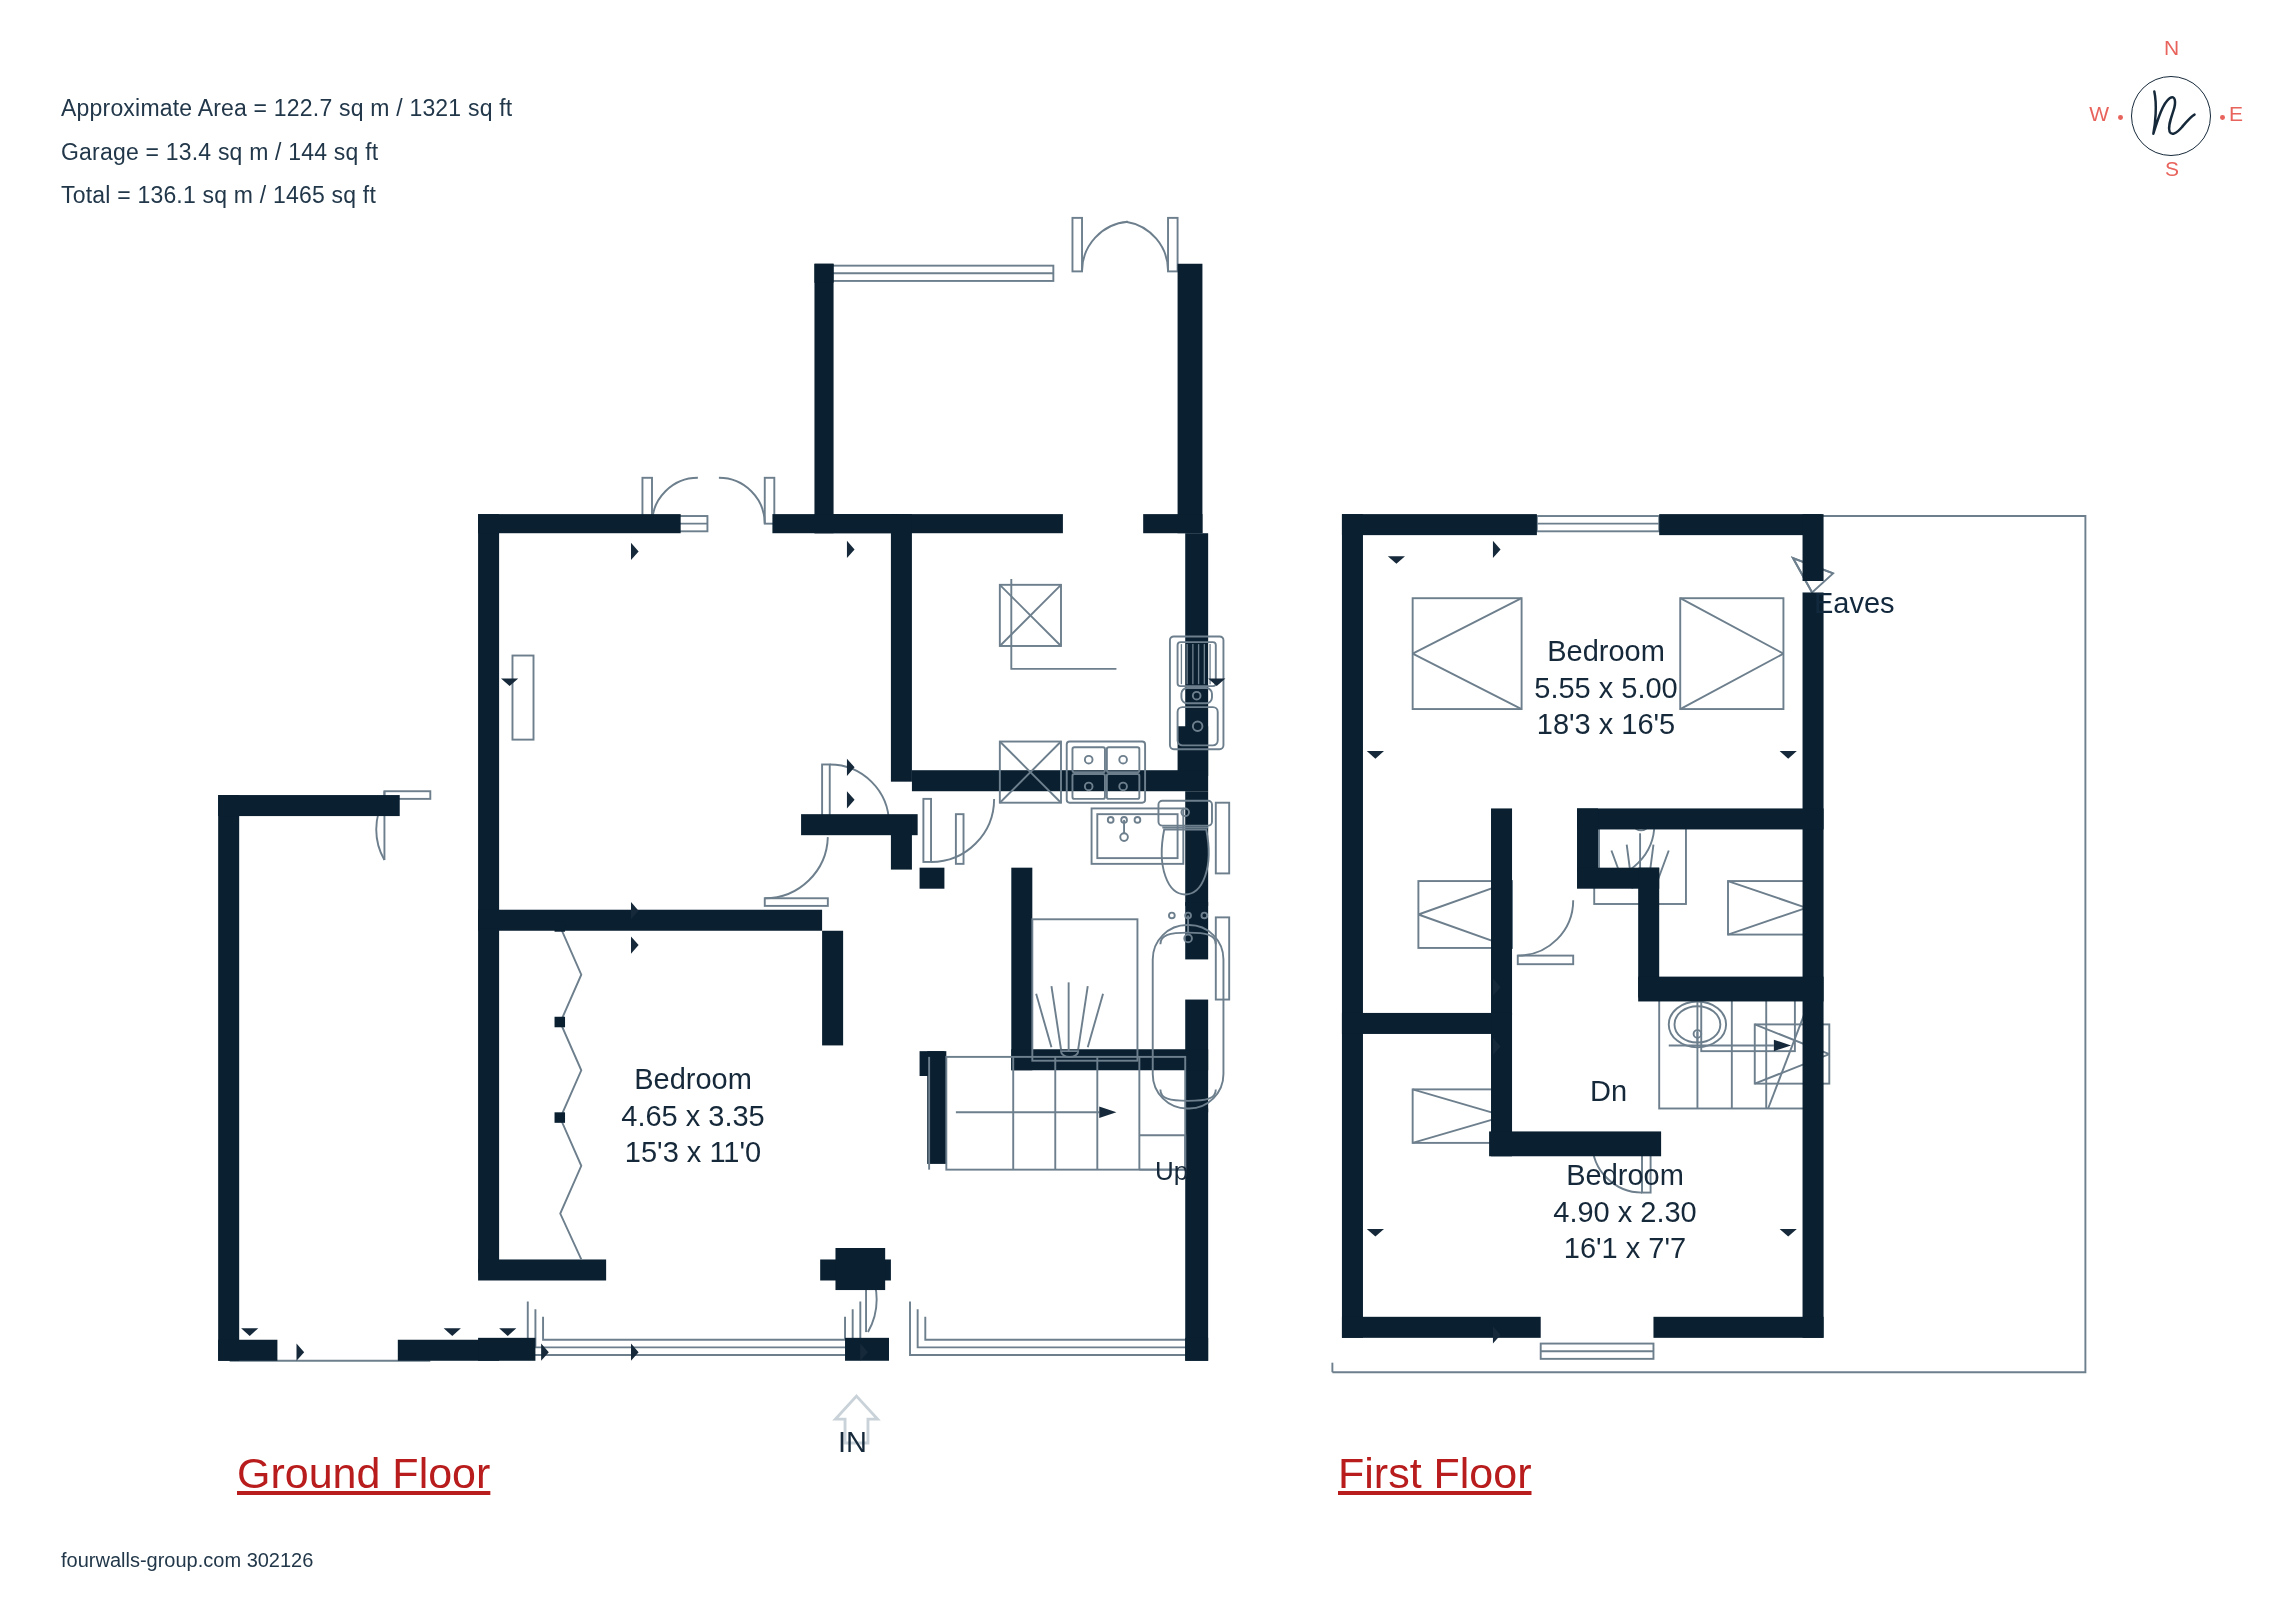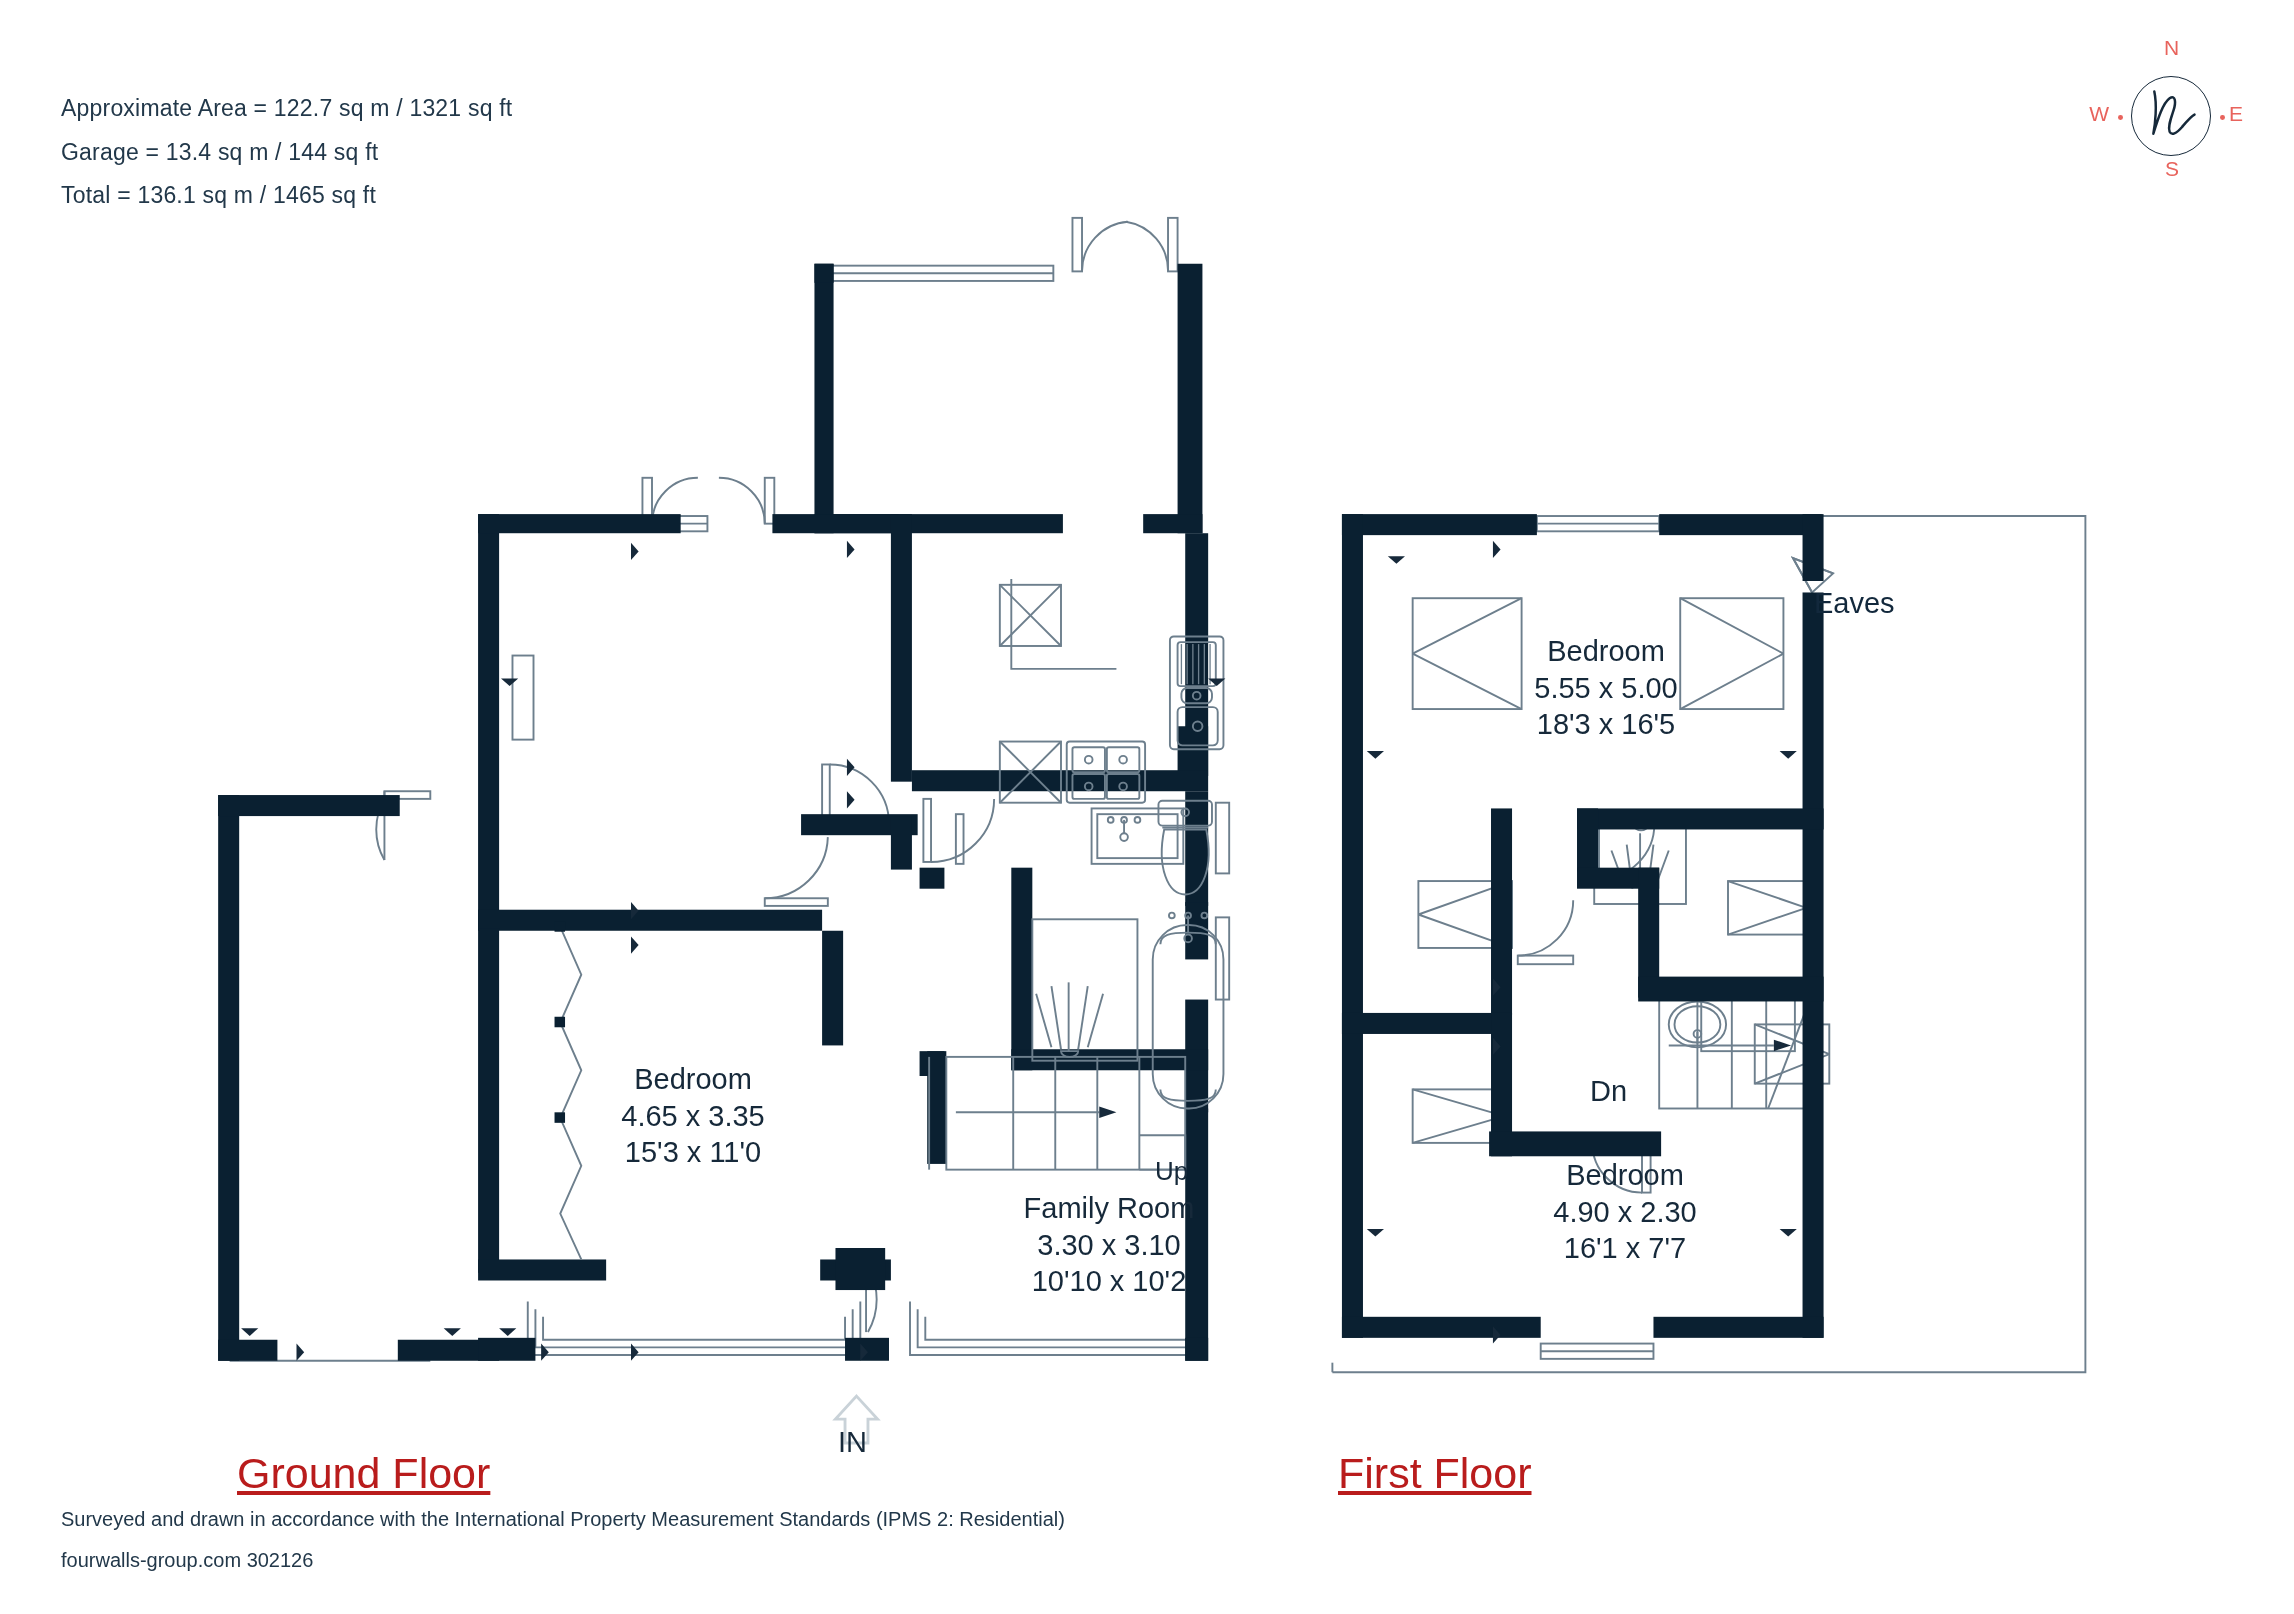"Family Room" div.rlabel { html: <div> <div>Family Room</div> <div>3.30 x 3.10</div> <div>10'10 x 10'2</div> </div> -> none }
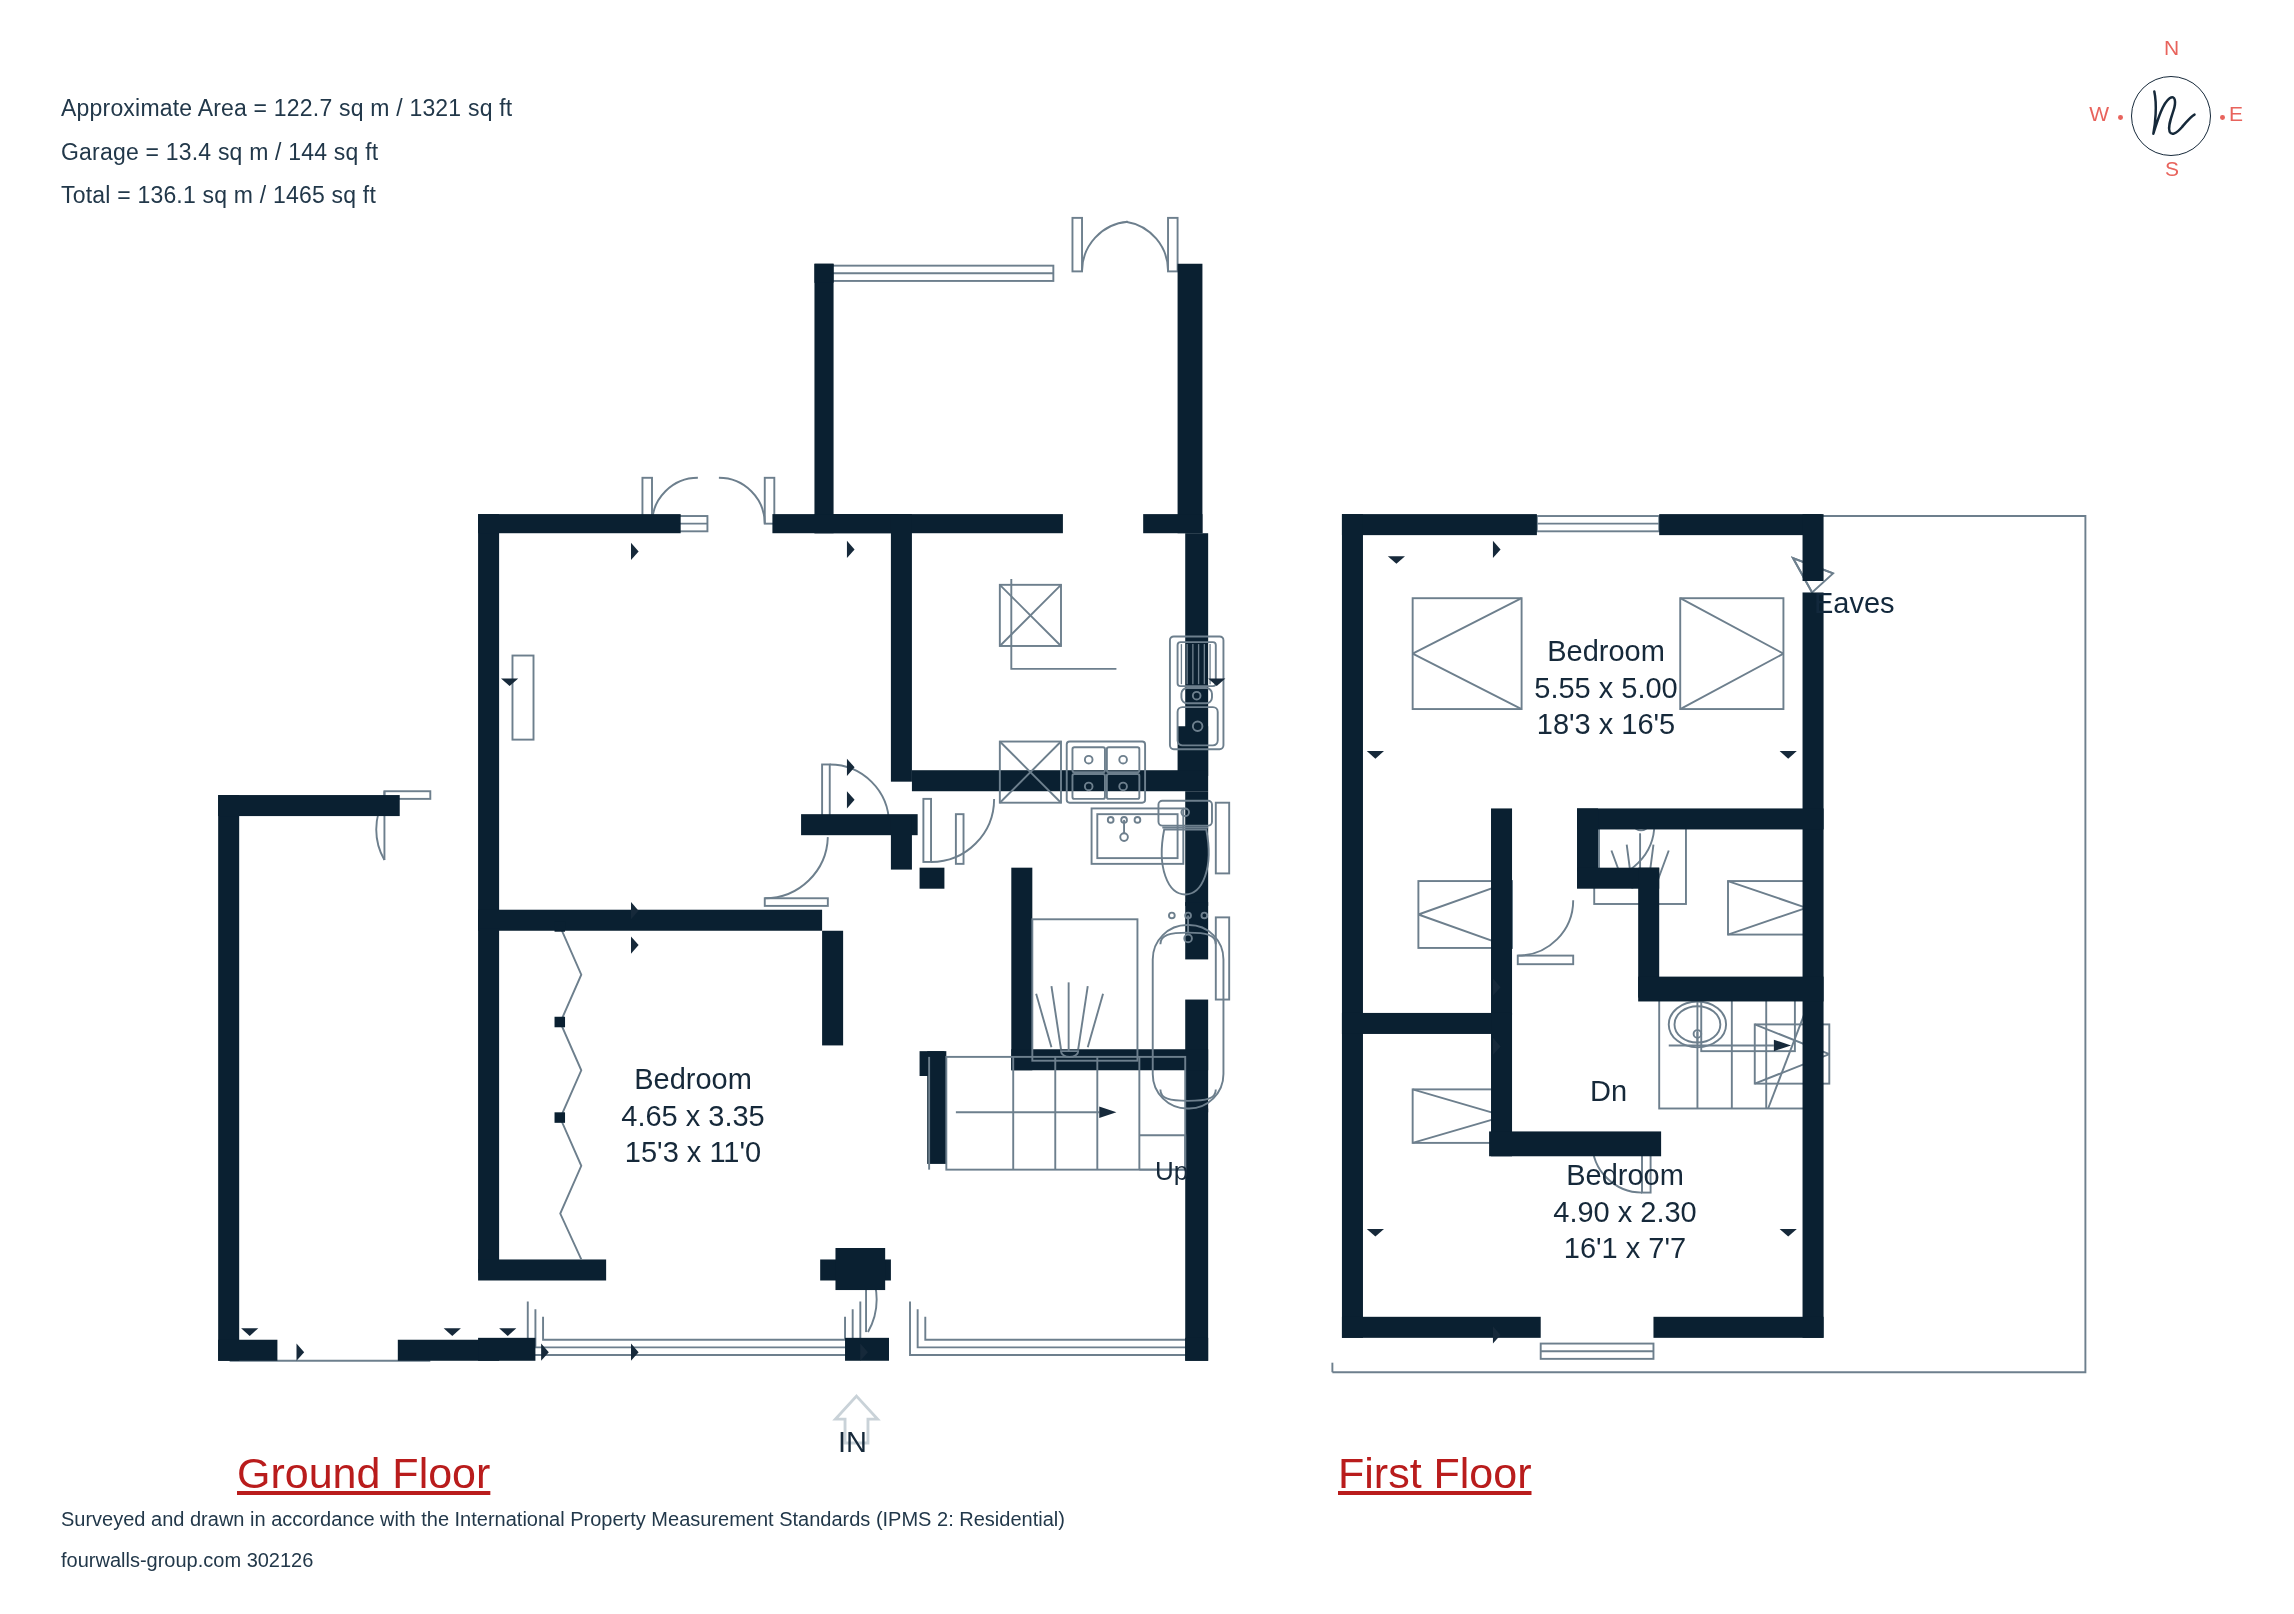"Surveyed and drawn in accordance" div.foot { html: <div>Surveyed and drawn in accordance with the International Property Measurement Standards (IPMS 2: Residential)</div> -> none }
